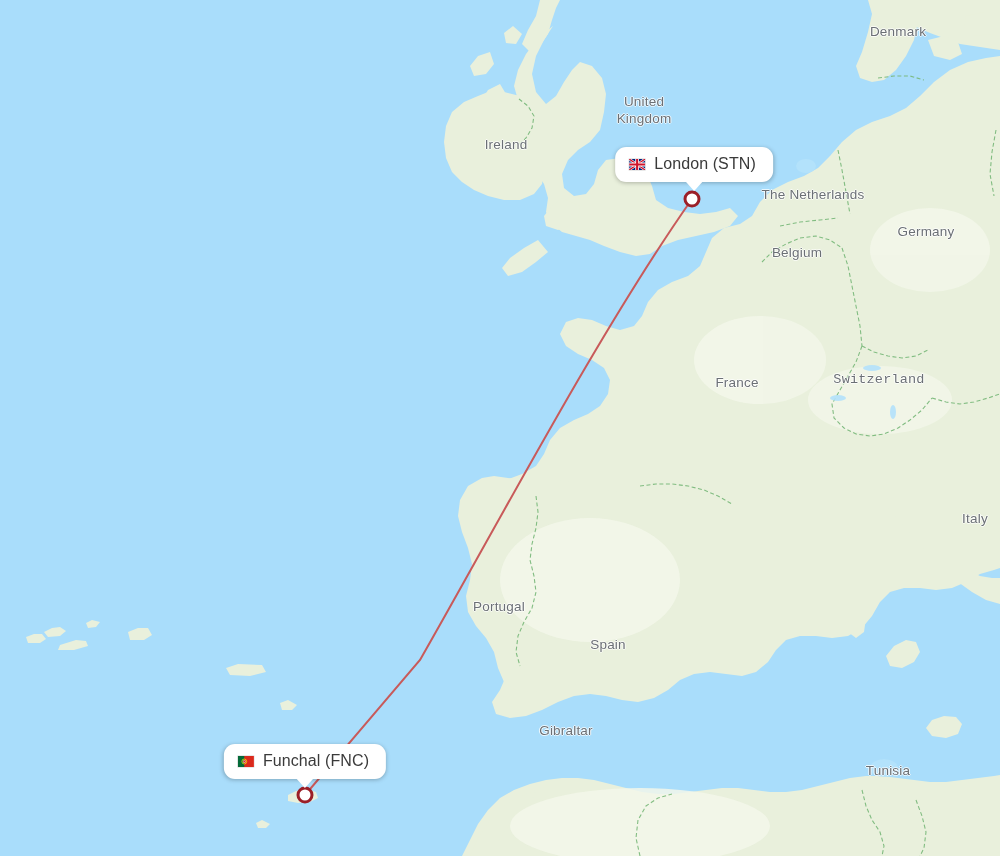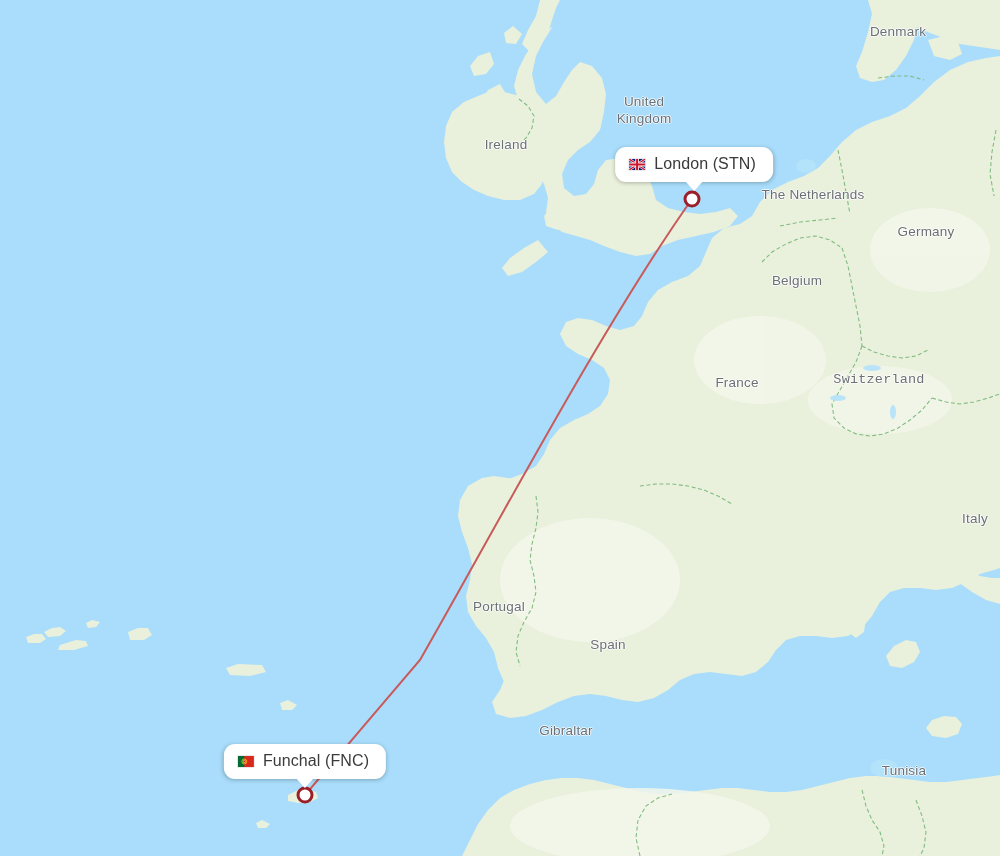"Belgium" div.country-label { margin-top: 28px -> none }
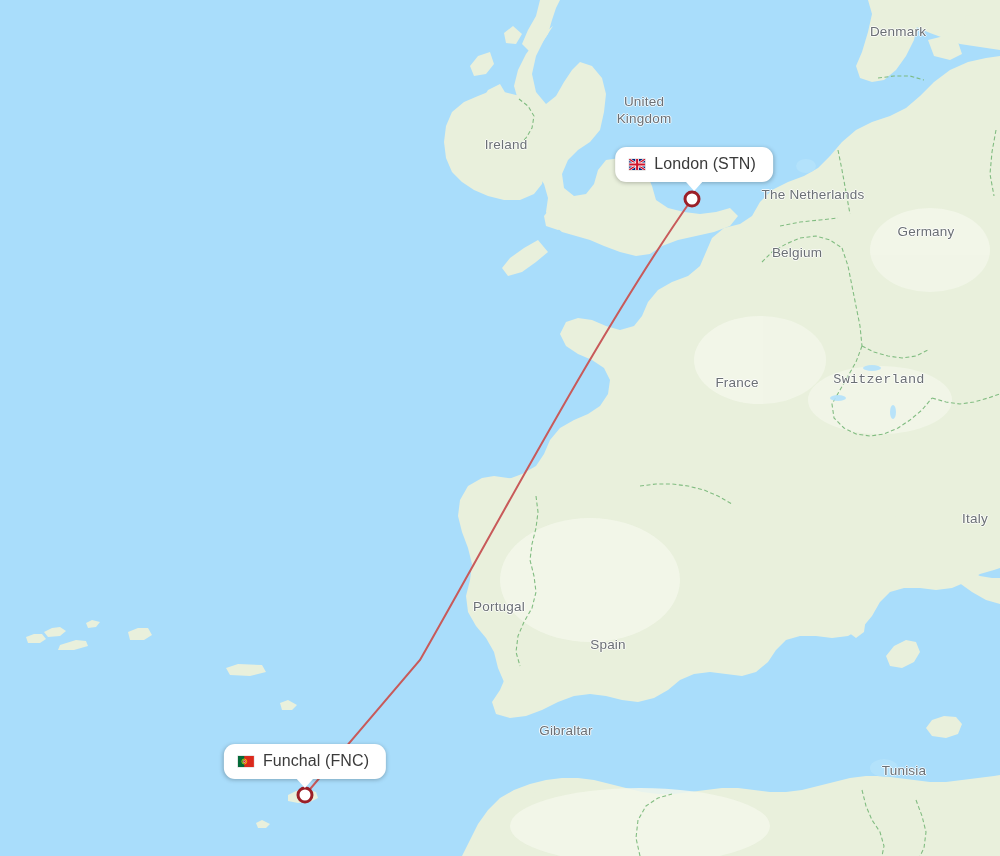"Tunisia" div.country-label { margin-left: 16px -> none }
